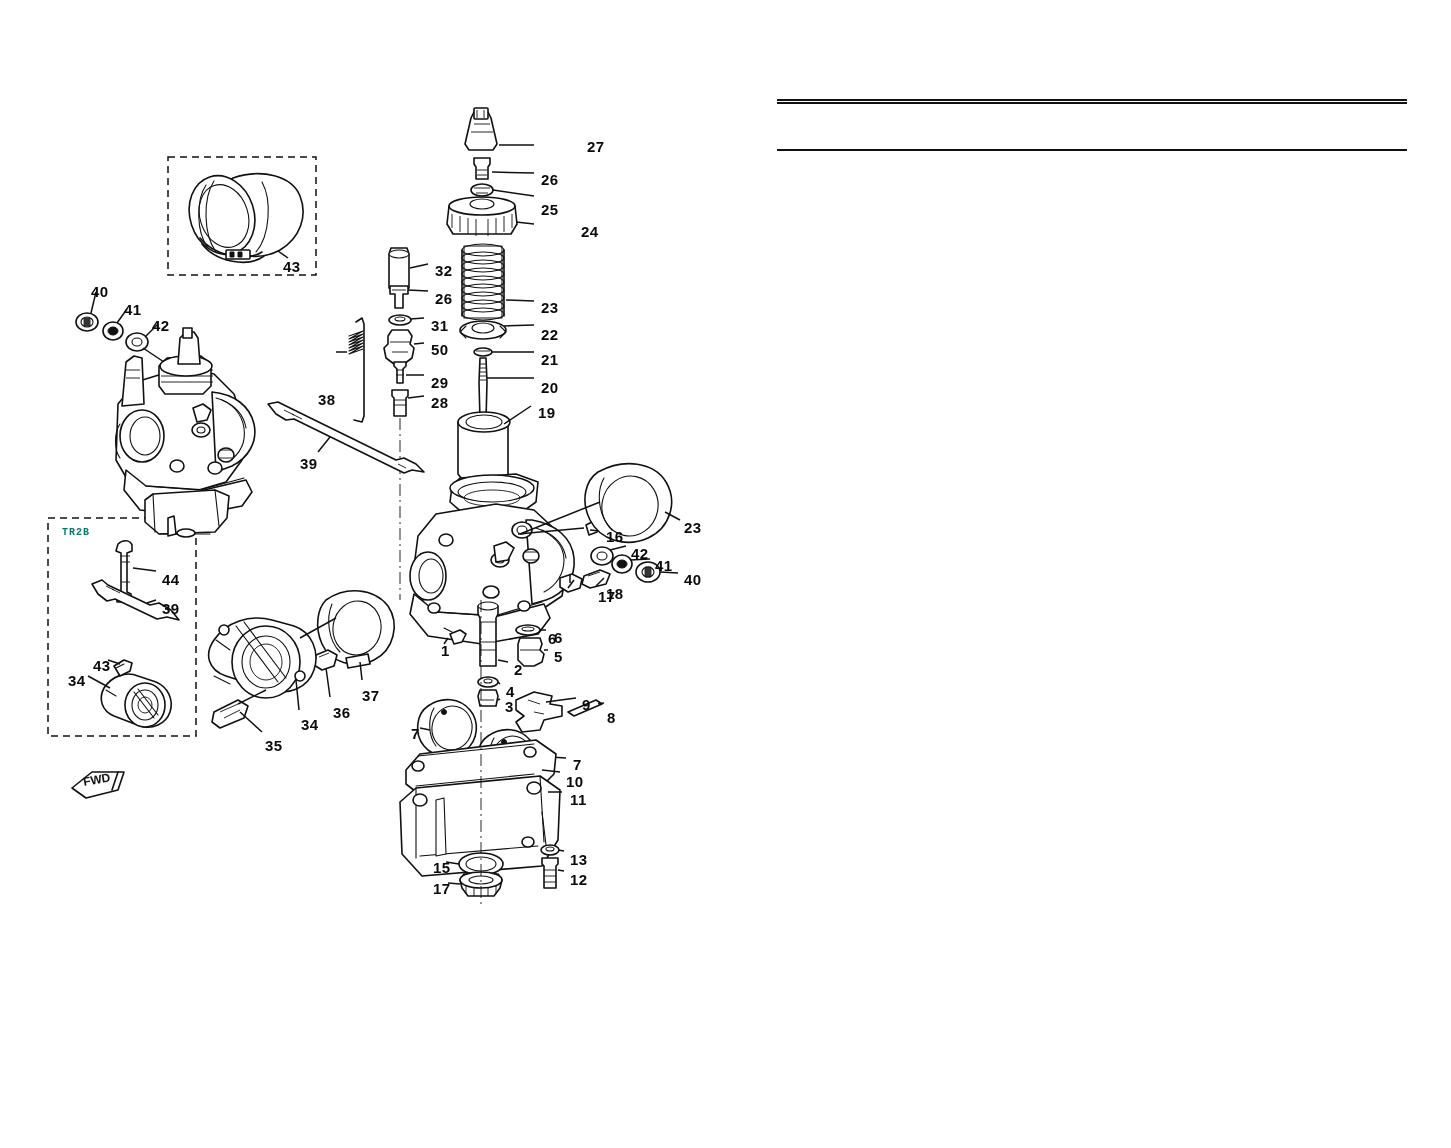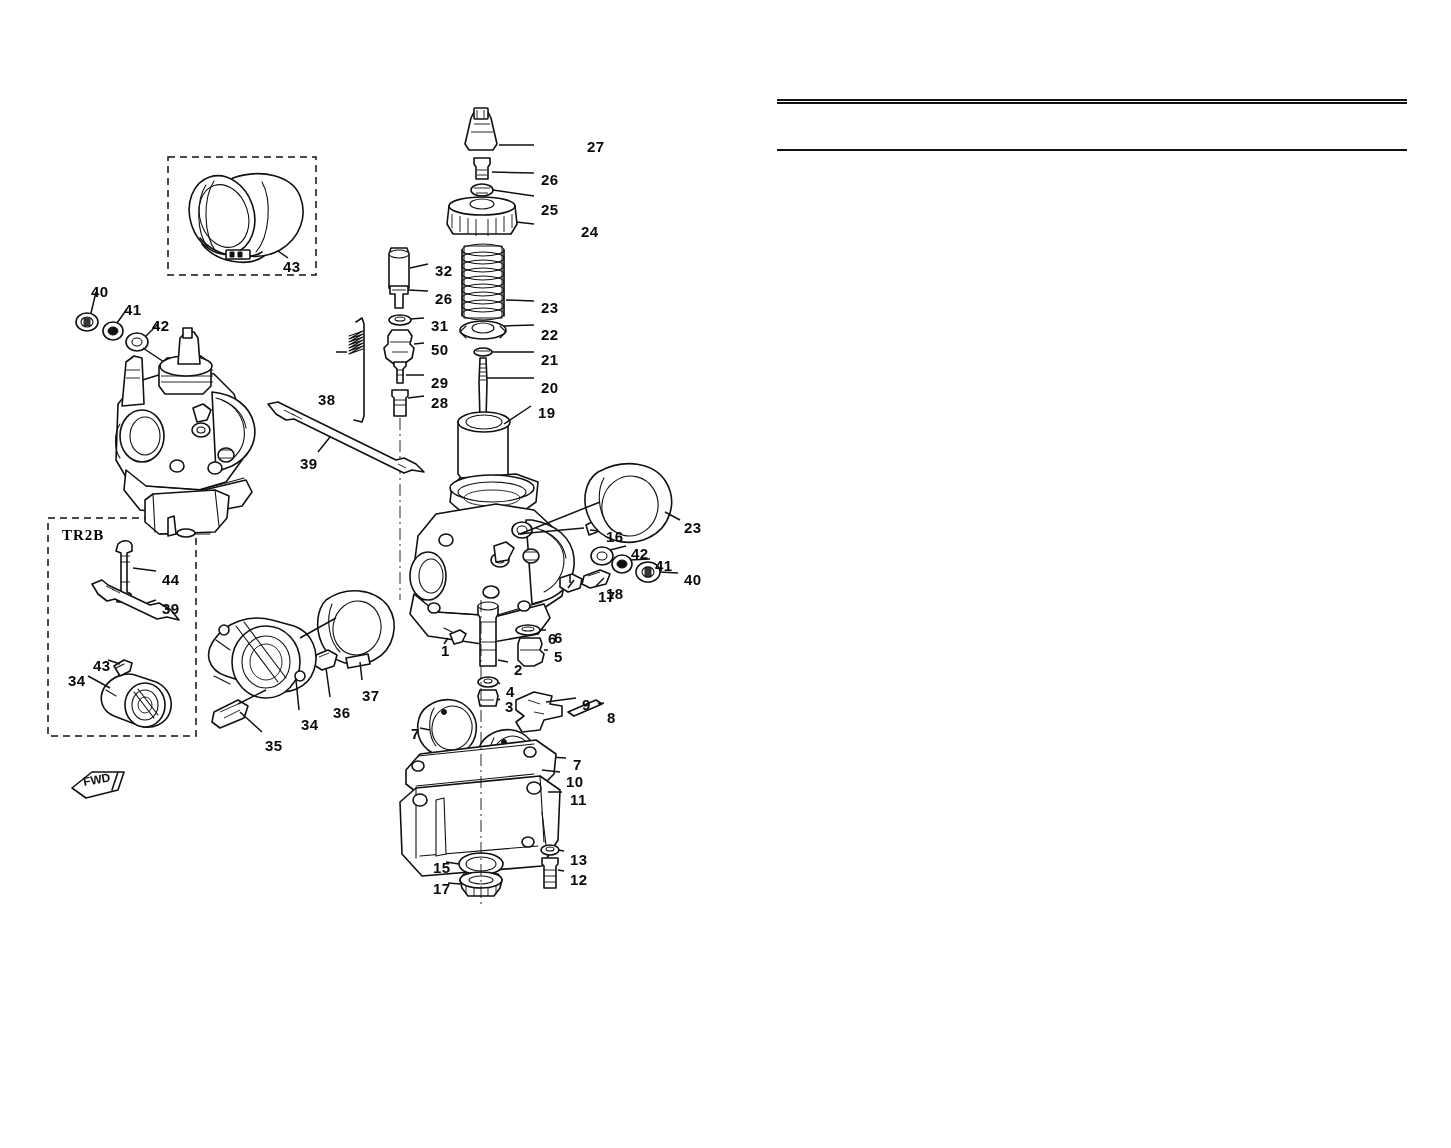"TR2B" .boxlabel { color: #000000 -> #0f766e; font-family: Liberation Serif, serif -> Liberation Mono, monospace; font-size: 15px -> 10px }
